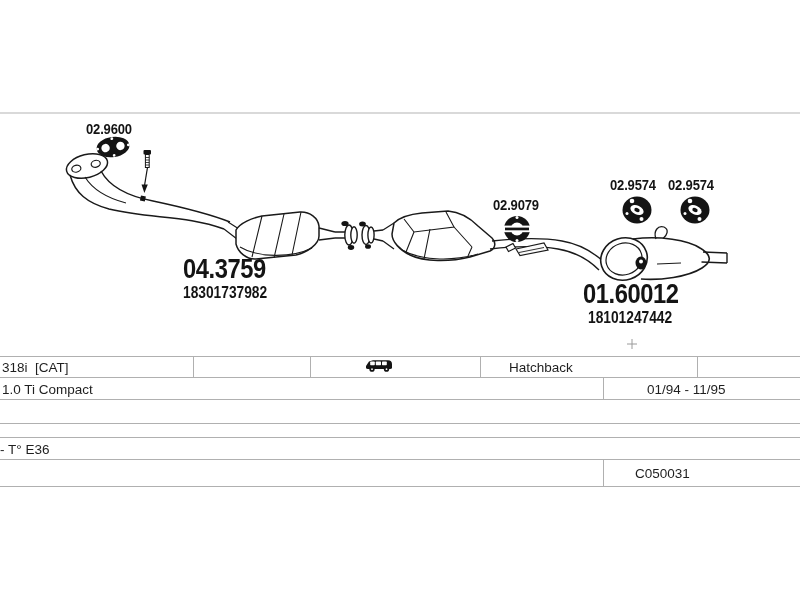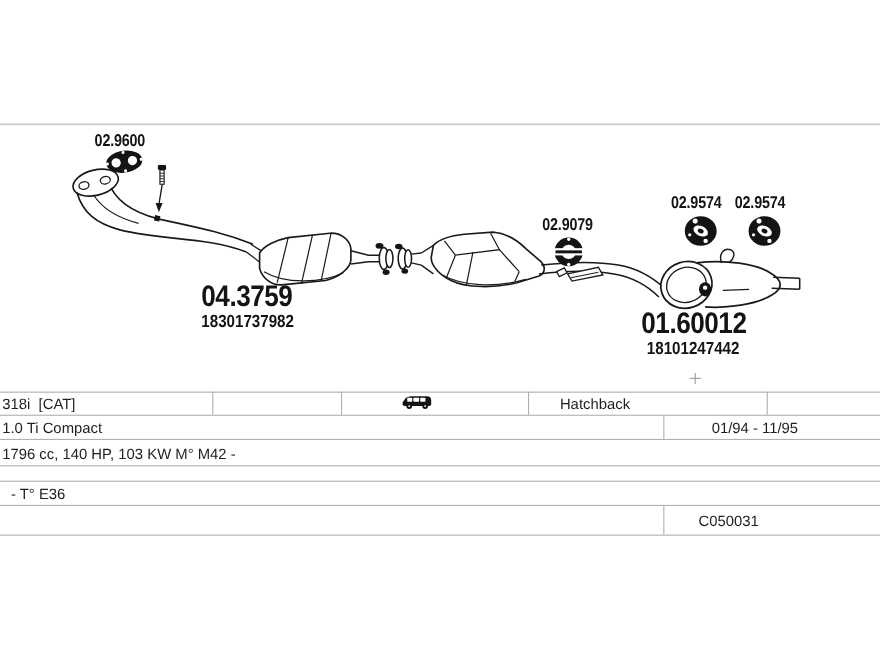"1796 cc, 140 HP, 103" div.tcell { html: <div>1796 cc, 140 HP, 103 KW M° M42 -</div> -> none }
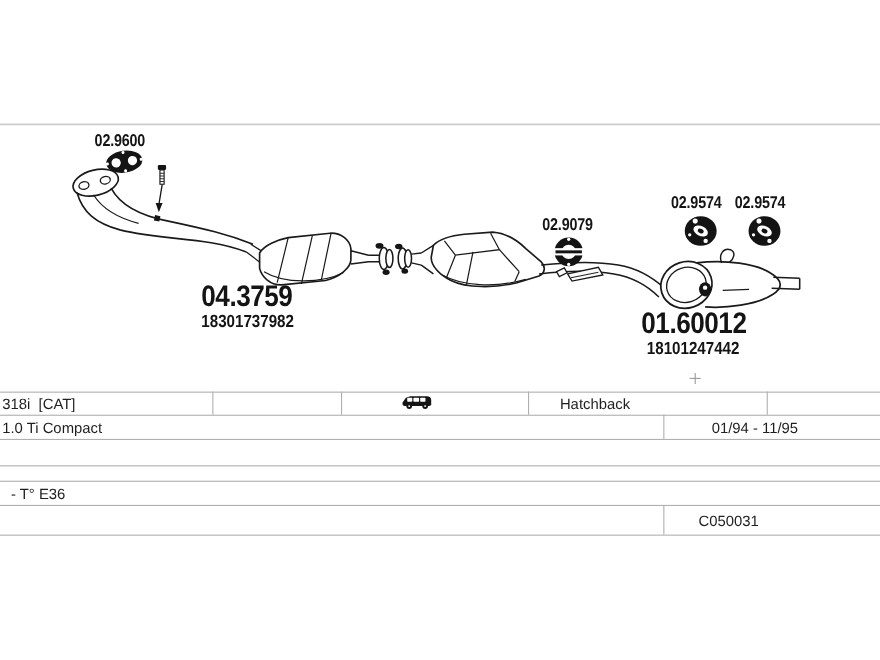"- T° E36" div.tcell { left: 10px -> 0px }
